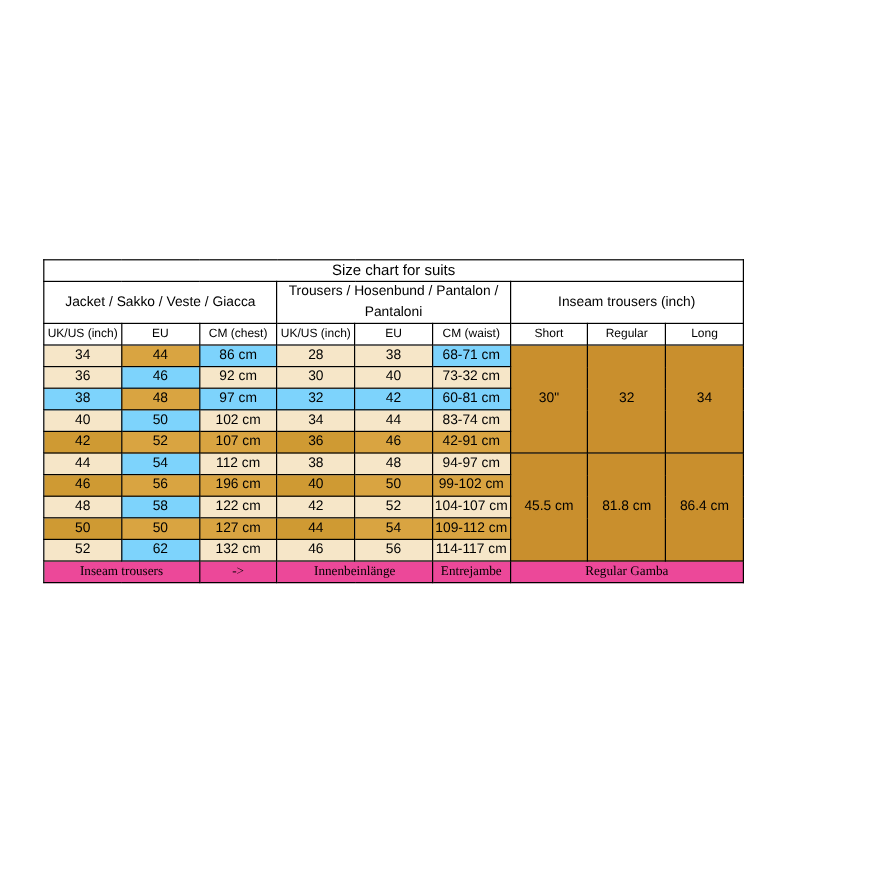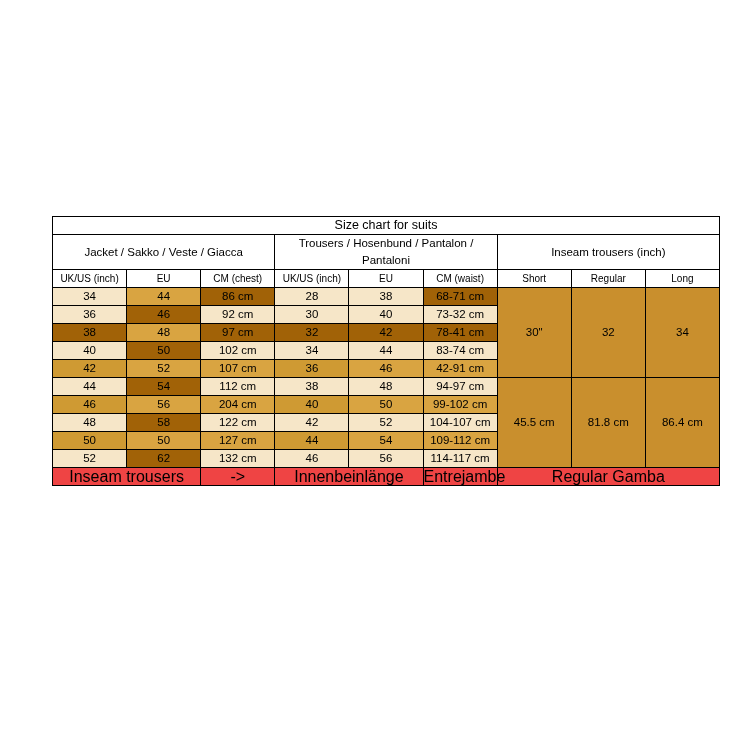"Size chart for suits" #chart-wrap { margin-left: 16px -> none; width: 668px -> 584px }
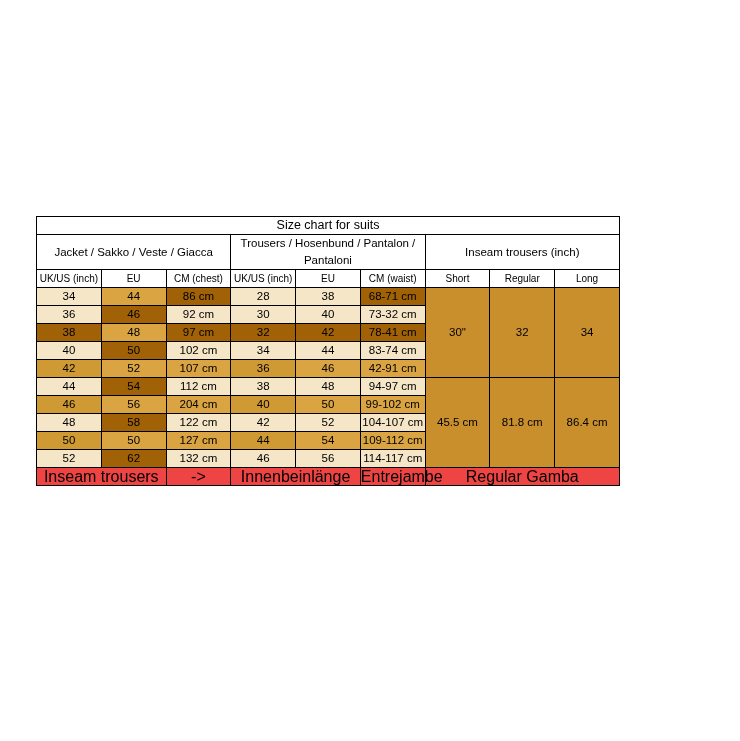"86 cm" .shade-c { background: #a16207 -> #7dd3fc }
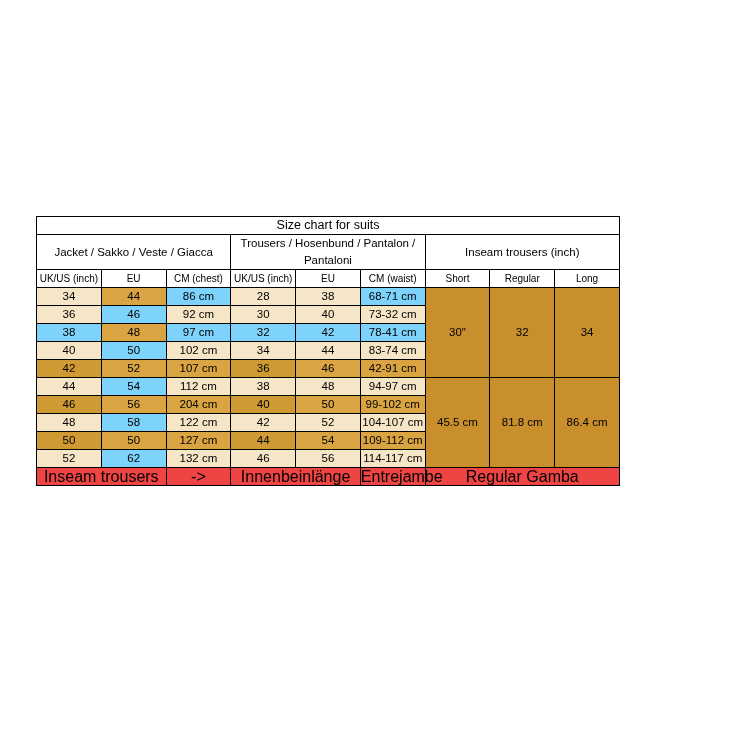"78-41 cm" td.shade-c { text: 78-41 -> 60-81 }
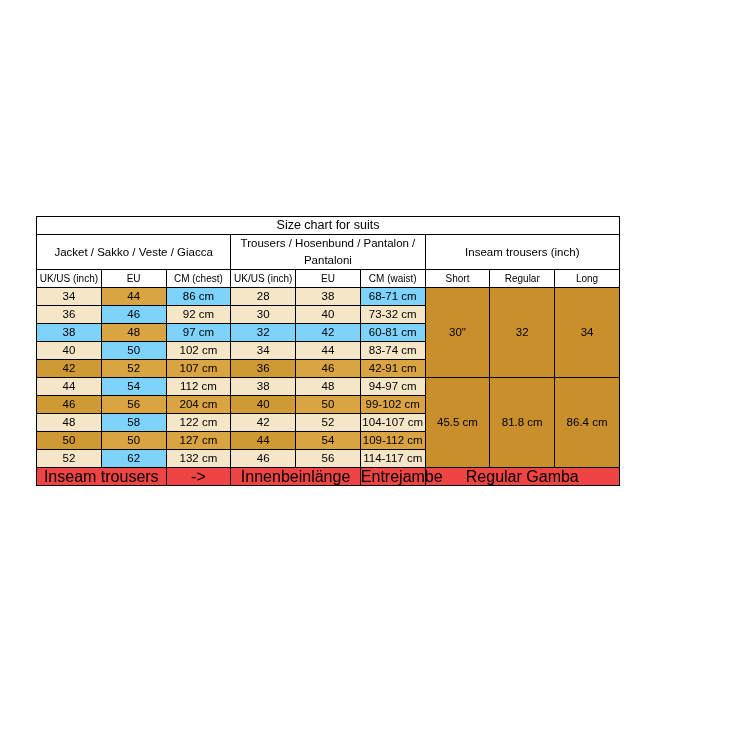"204 cm" td.shade-b { text: 204 -> 196 }
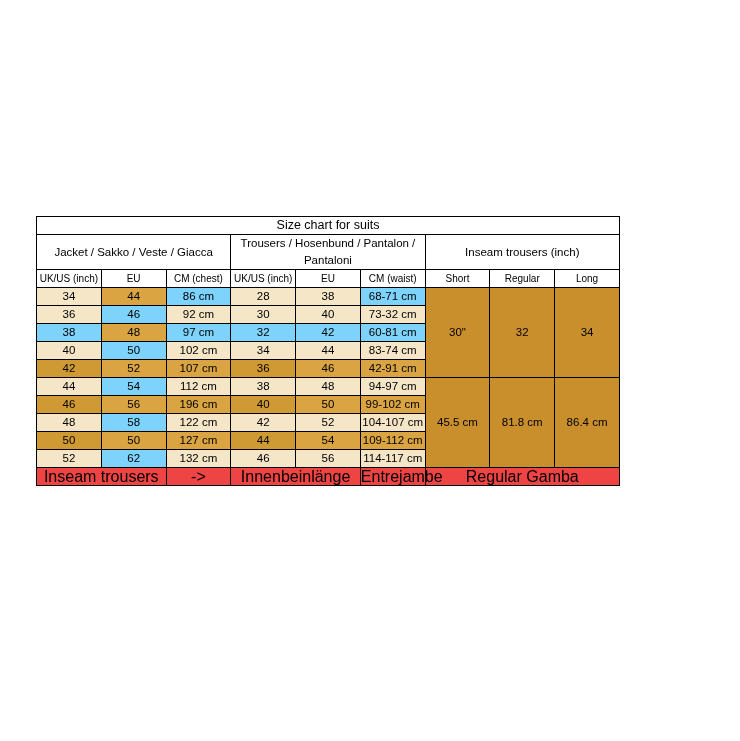"Inseam trousers" .footer-row td { background: #ef4444 -> #ec4899; font-family: none -> Liberation Serif, serif; font-size: 16px -> 11px }
